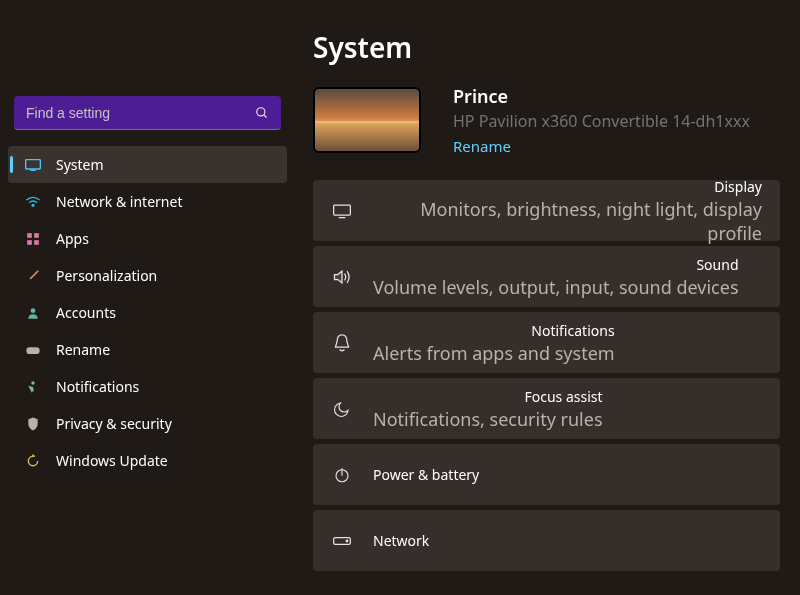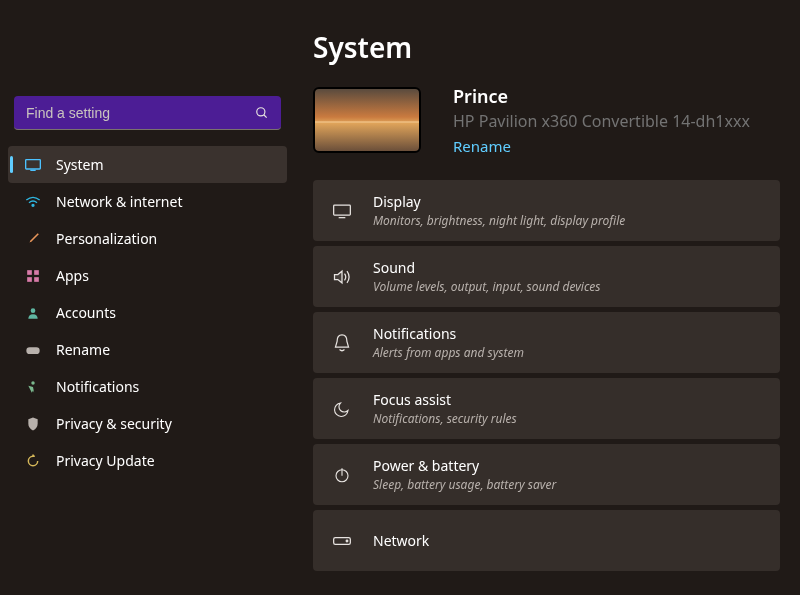"Display" .list-text { text-align: none -> right }
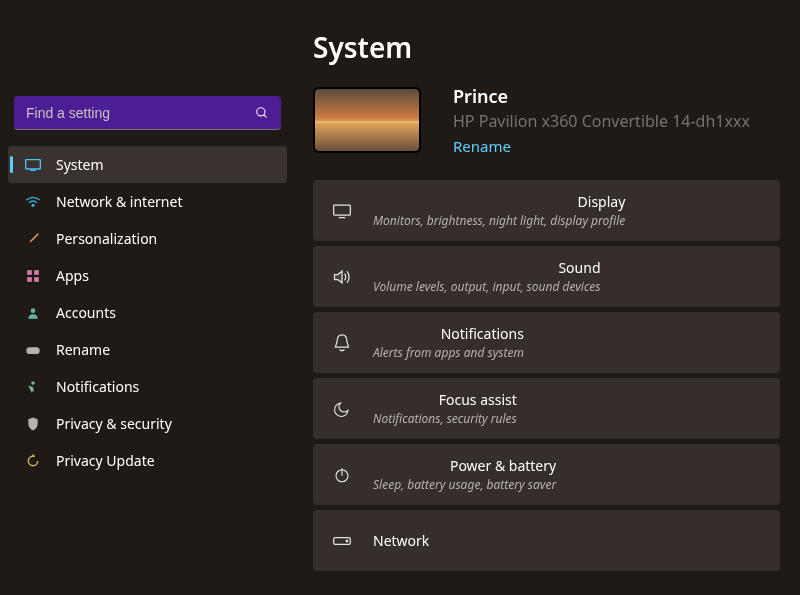"Monitors, brightness, night light," .list-sub { font-size: 12px -> 18px; font-style: italic -> none }
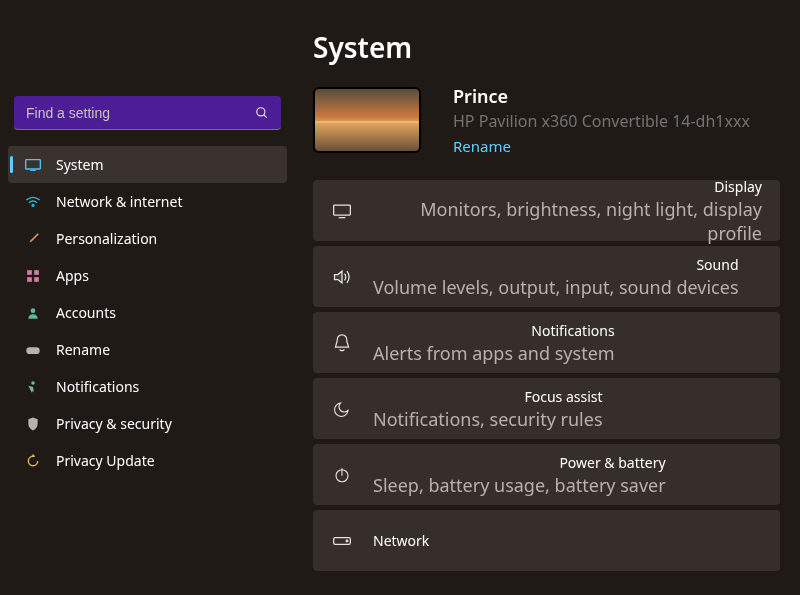"Personalization" li.nav-item { order: before "Apps" -> after "Apps" }
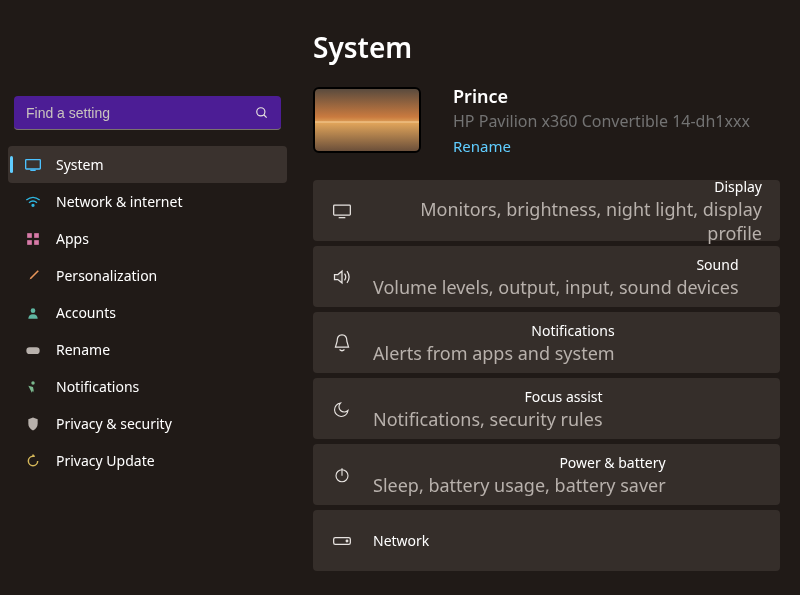"Privacy Update" span.nav-label { text: Privacy -> Windows }
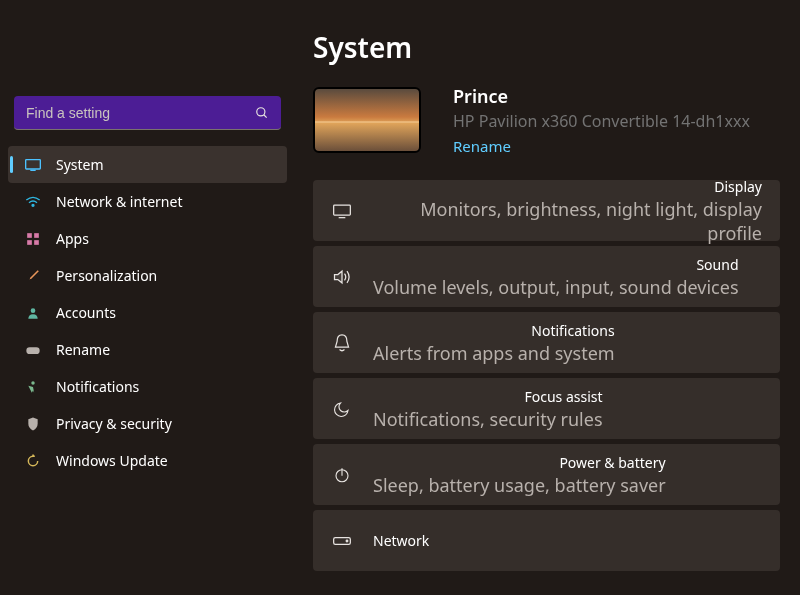"Sleep, battery usage, battery saver" span.list-sub { html: <span>Sleep, battery usage, battery saver</span> -> none }
